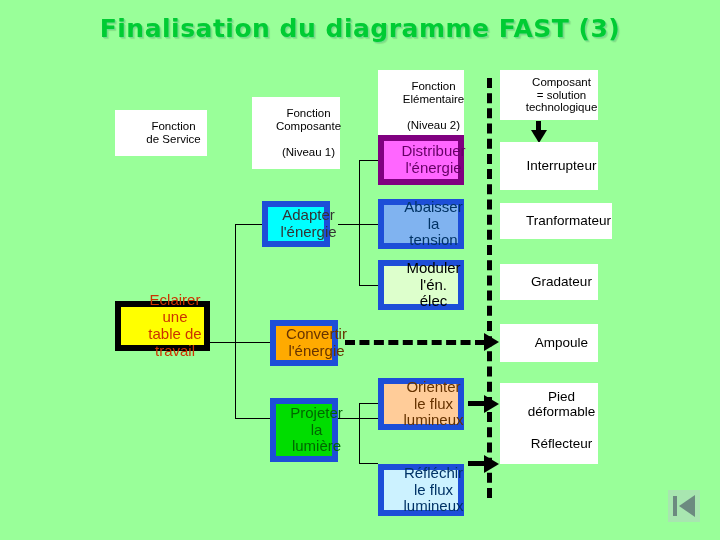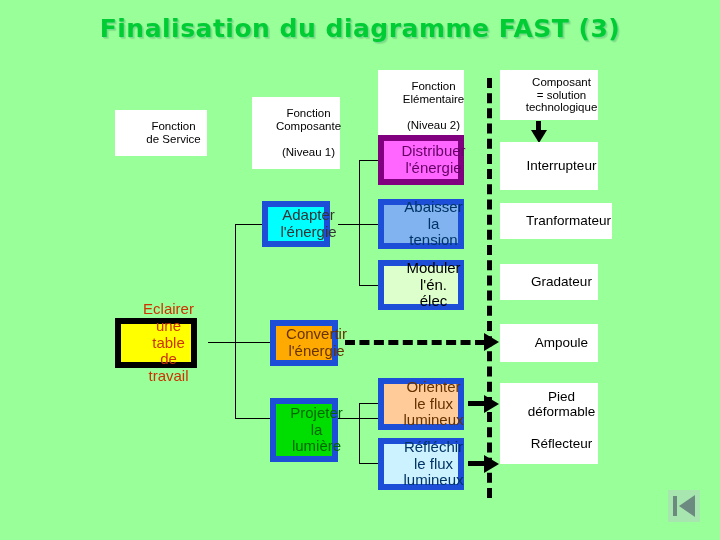"Eclairer une" div.box { top: 318px -> 301px; width: 82px -> 95px }
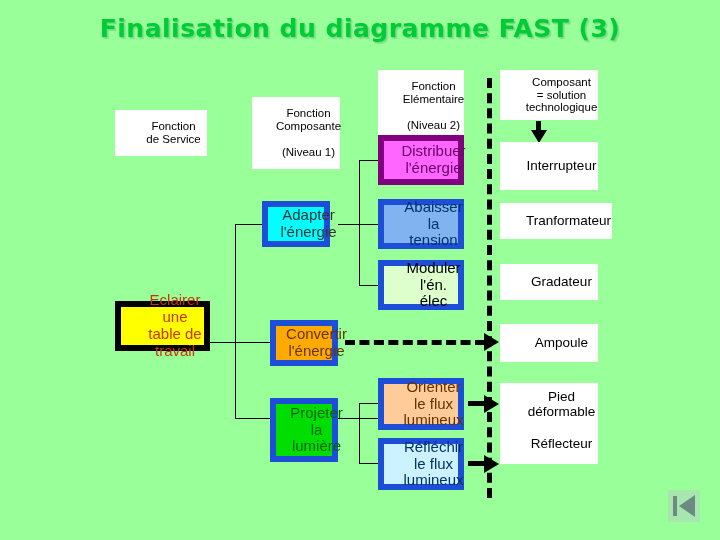"Réfléchir" div.box { top: 438px -> 464px }
